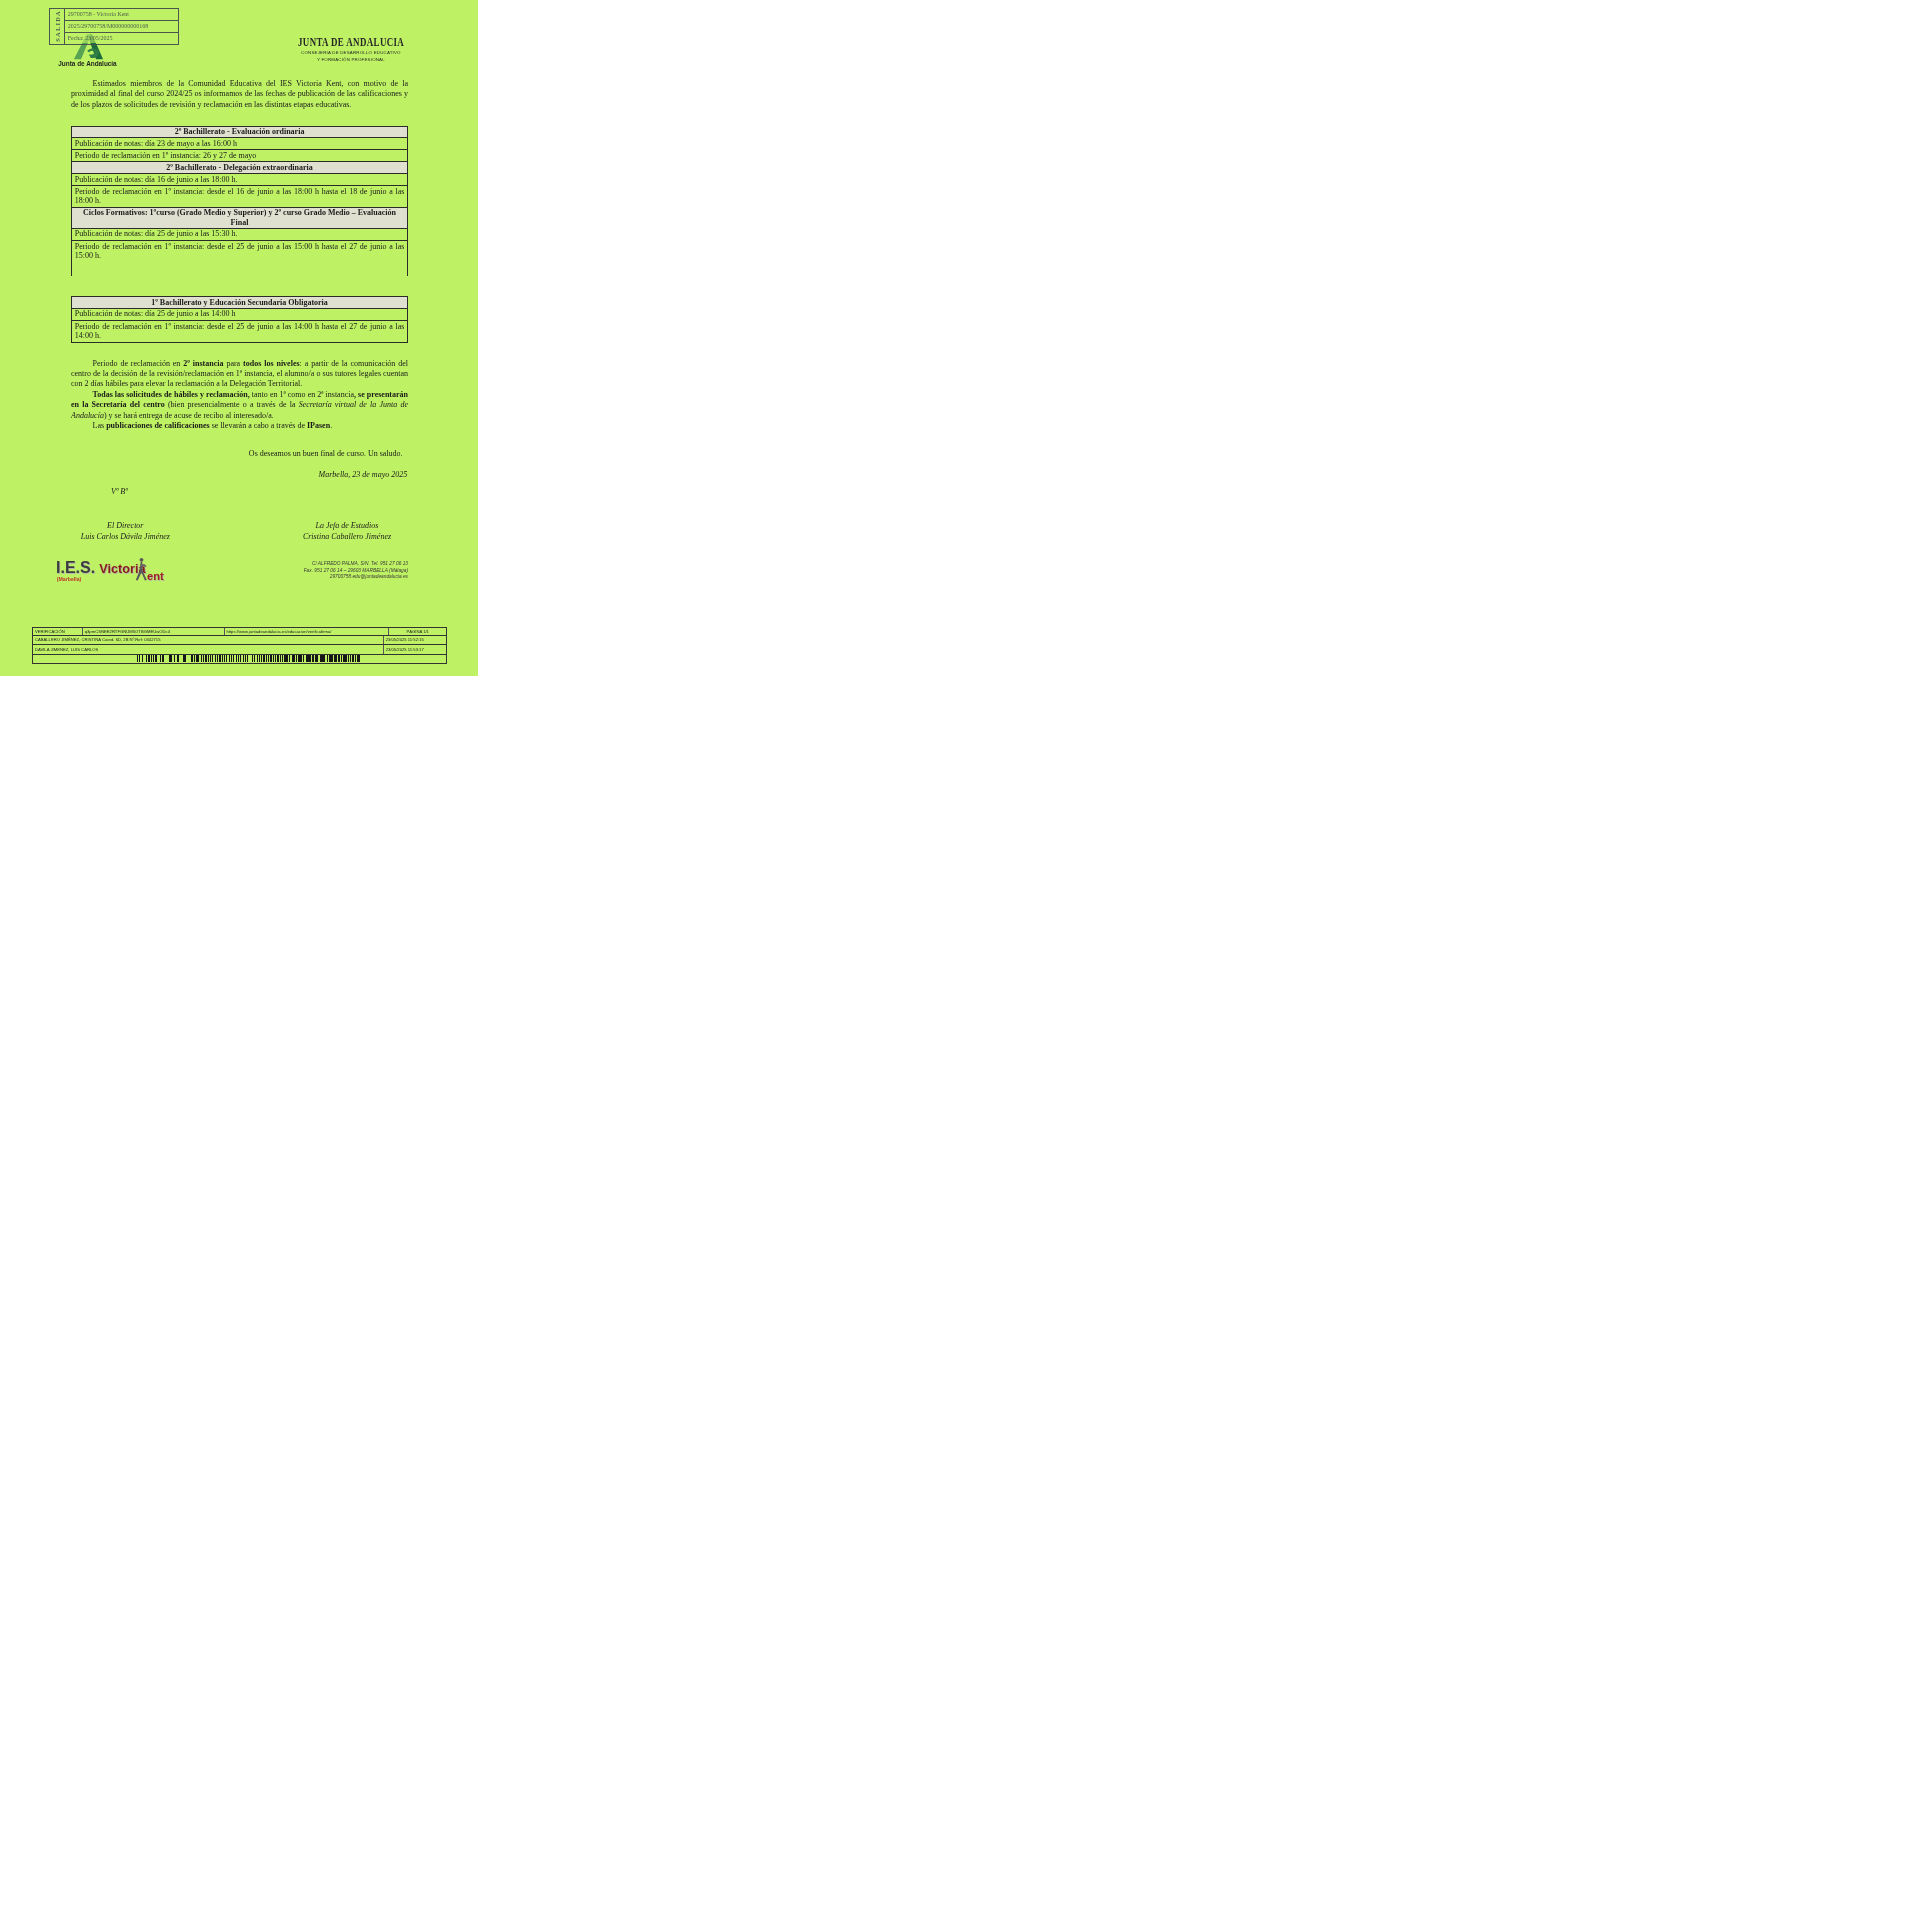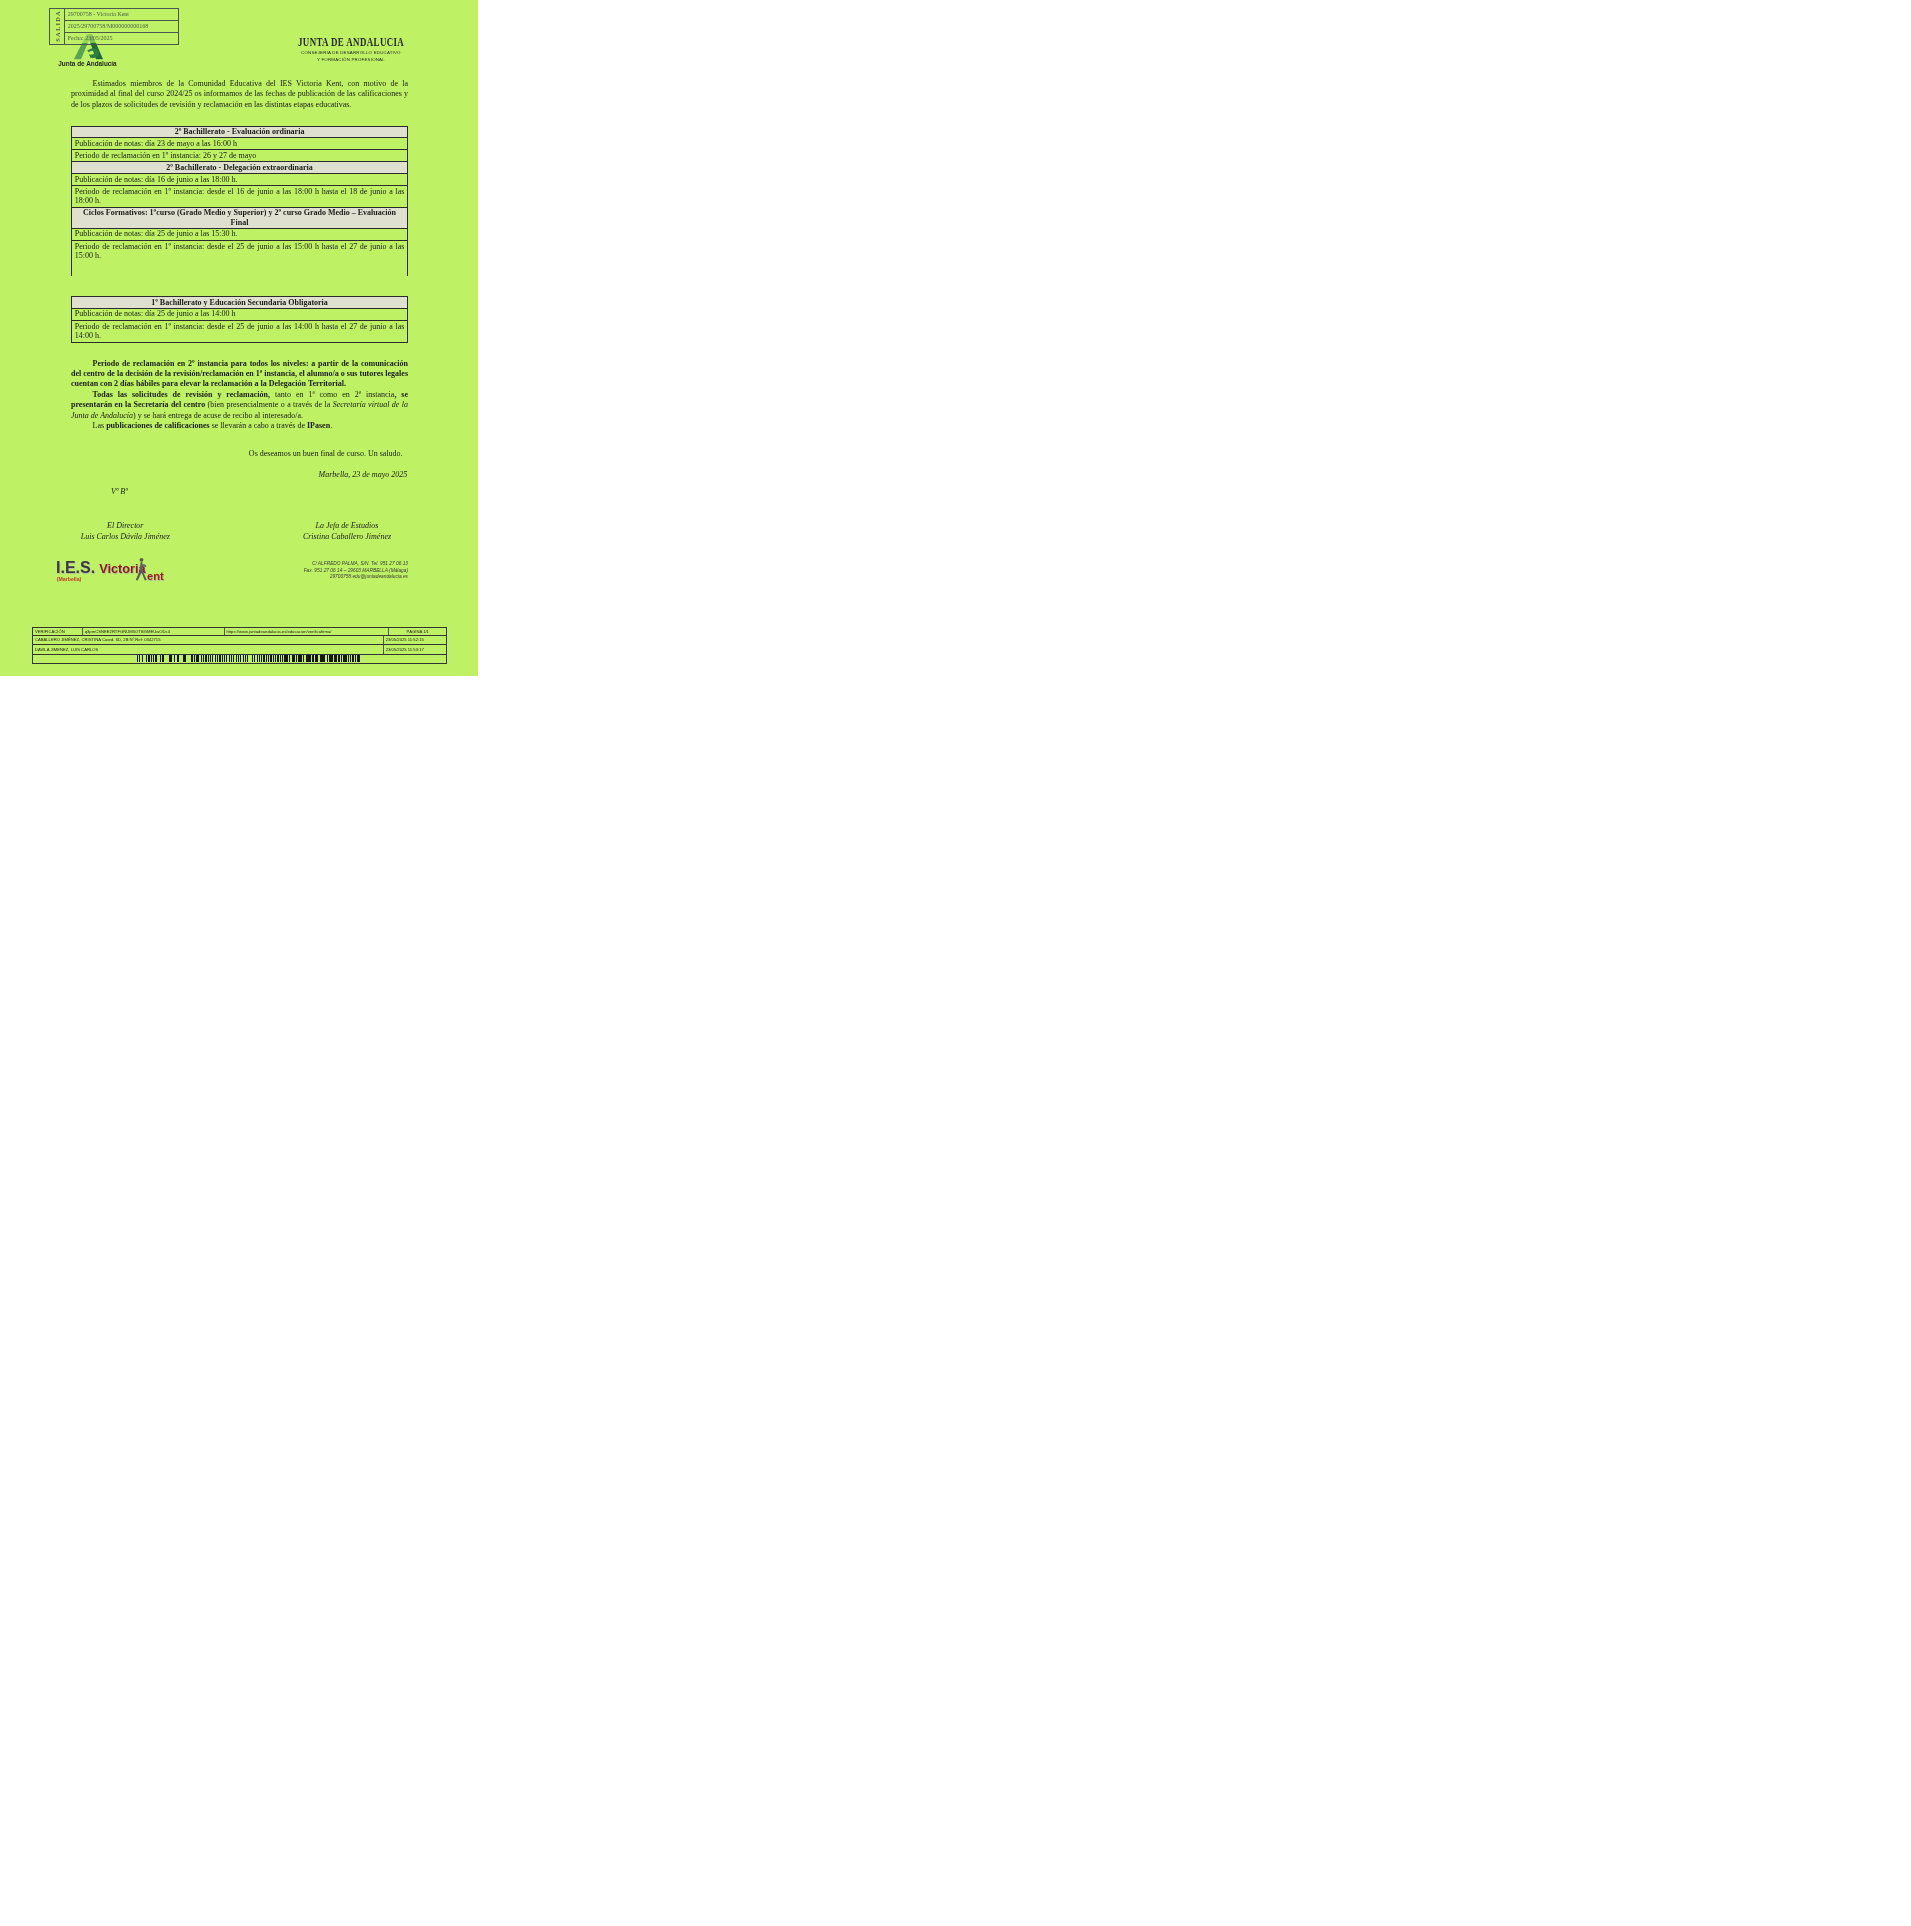"Periodo de reclamación en 2º" .p-block { font-weight: bold -> none }
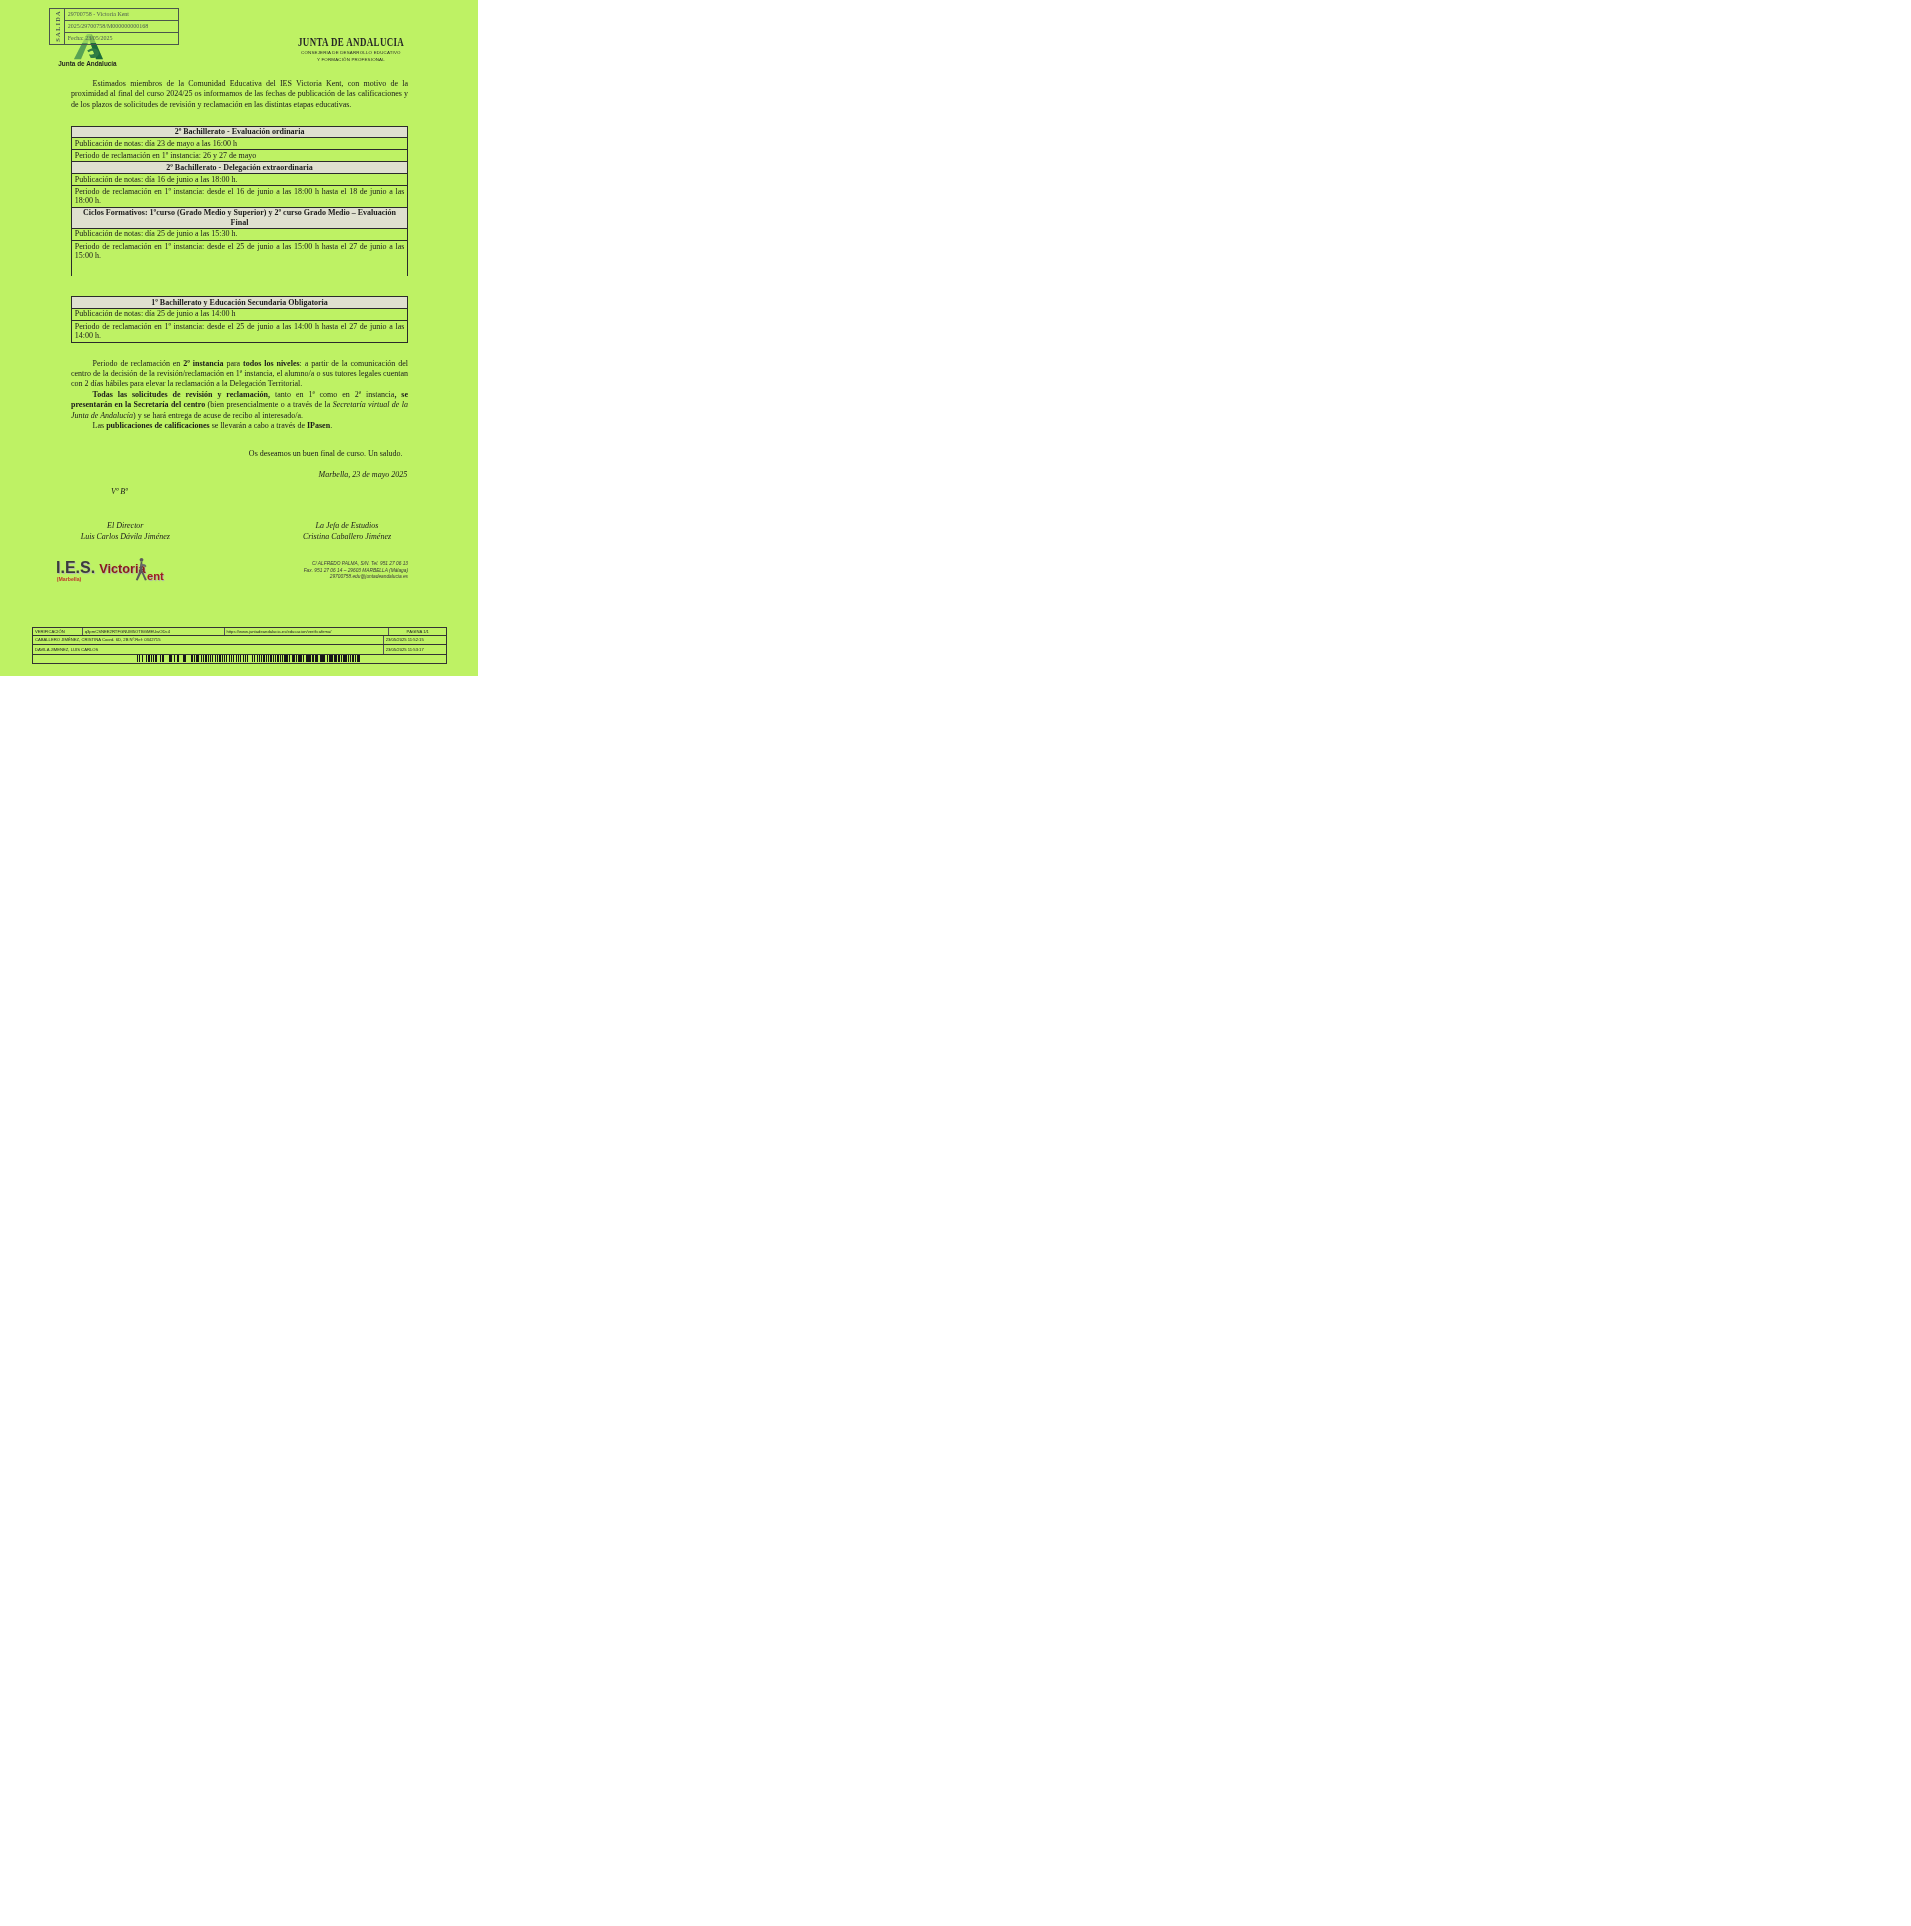"Todas las solicitudes de revisión" b { text: revisión -> hábiles }
